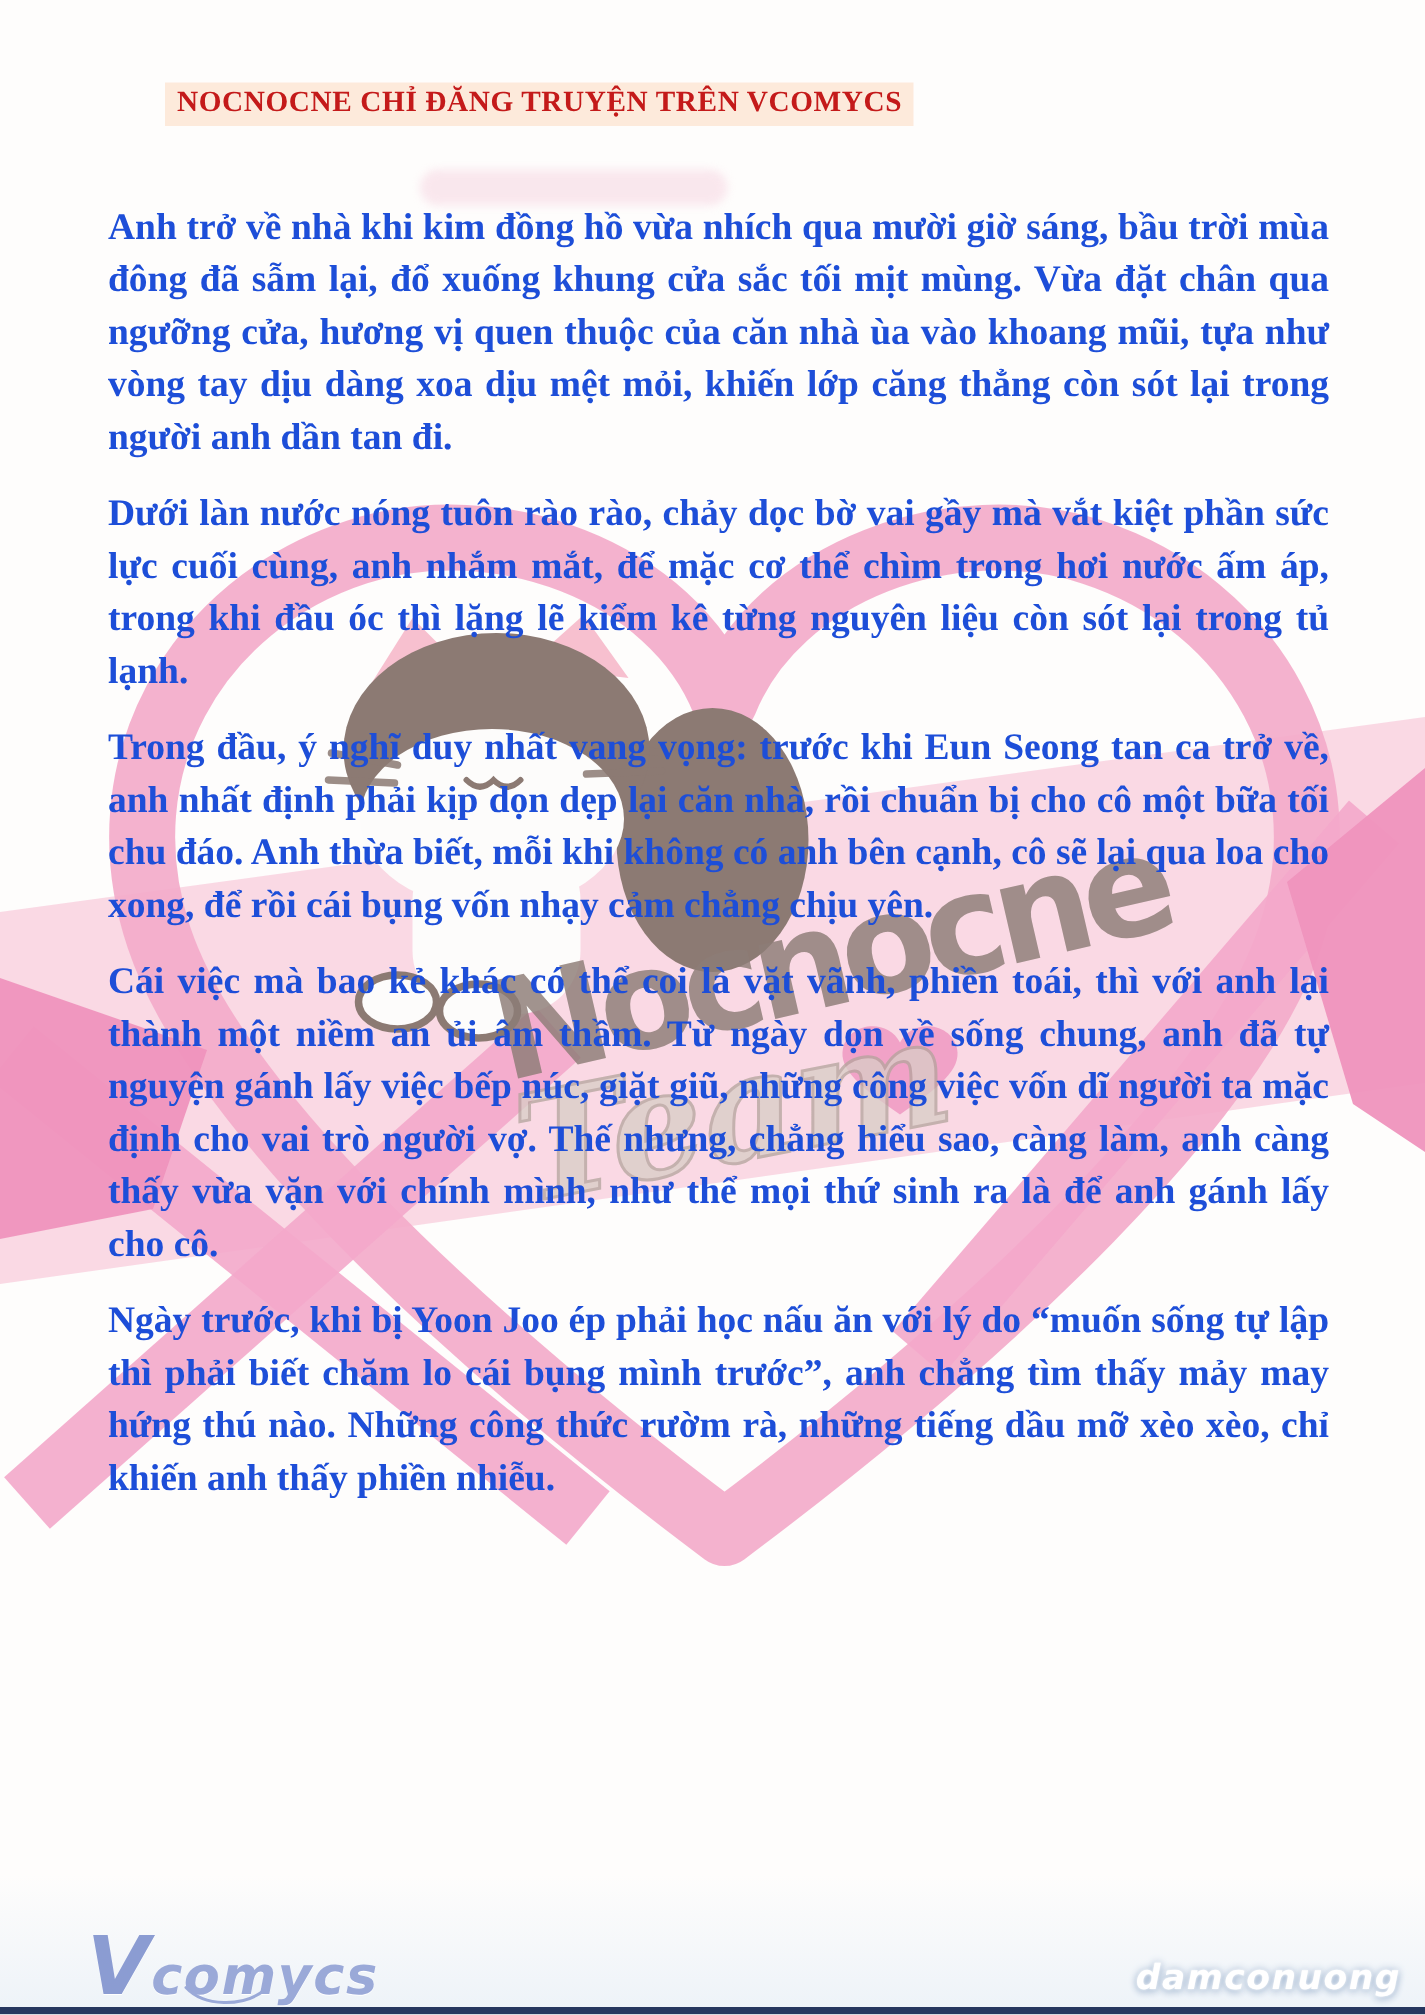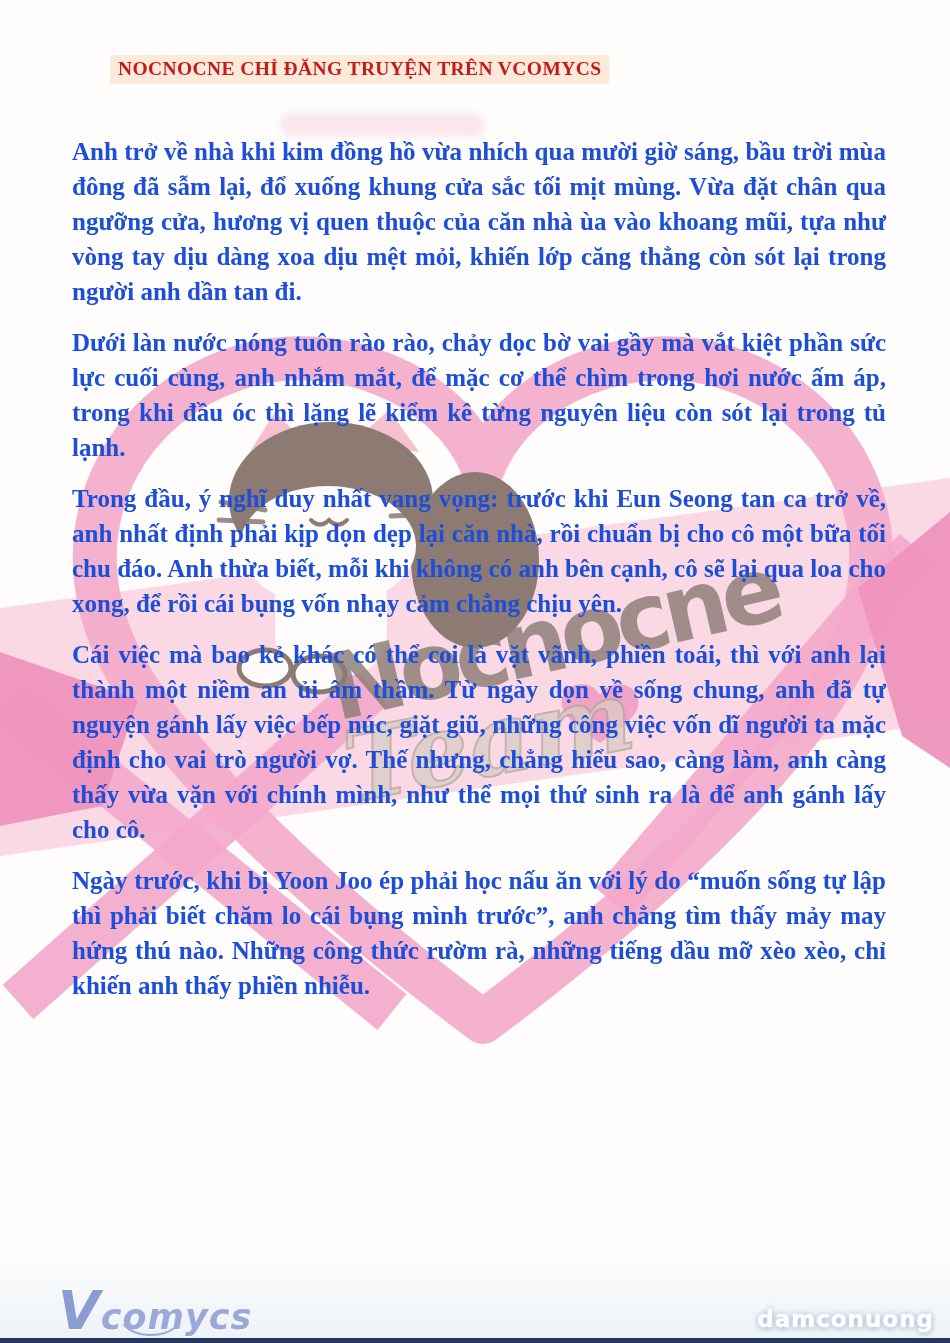"damconuong" .credit { font-style: none -> italic }
